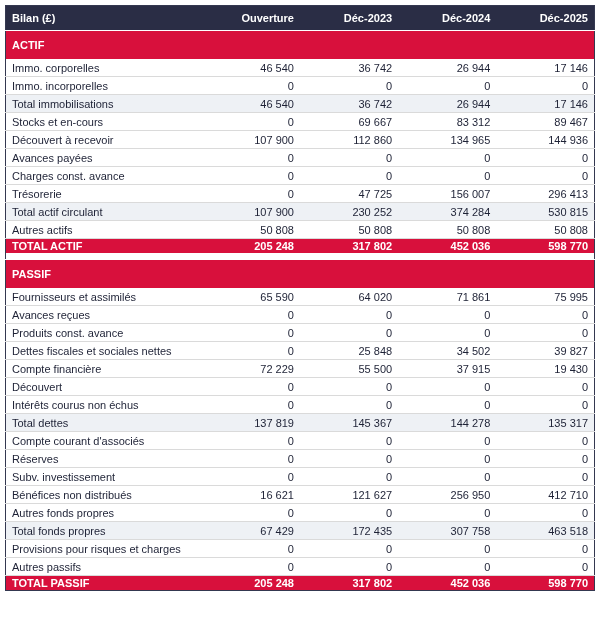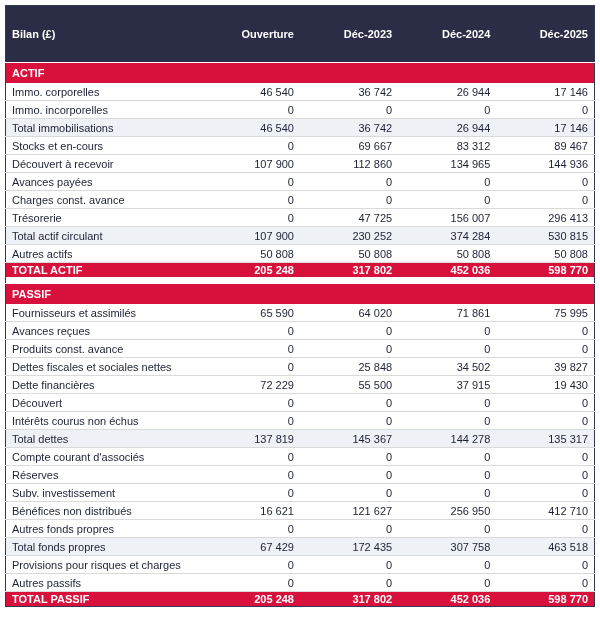"Bilan (£)" thead th { padding: 16px 6px -> 0 6px }
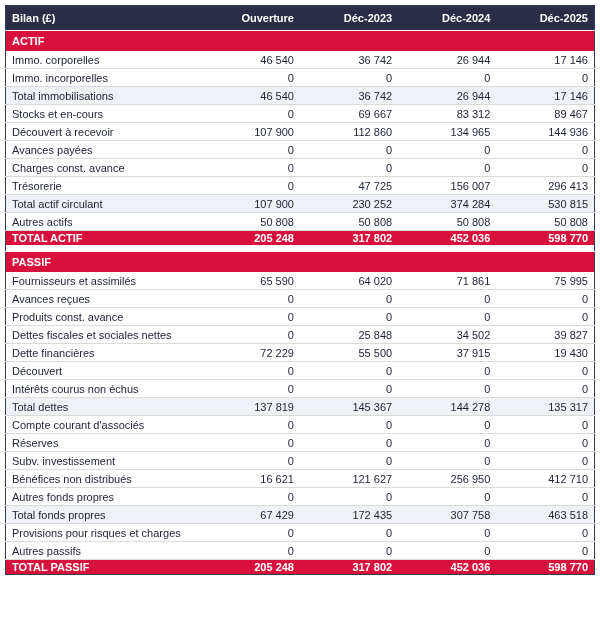"ACTIF" tr.section-row td { height: 20px -> 28px }
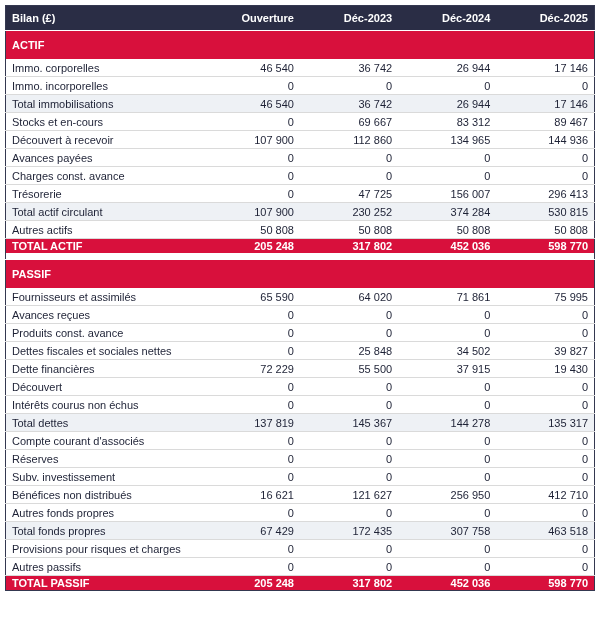"Dette financières" td.label { text: Dette financières -> Compte financière }
